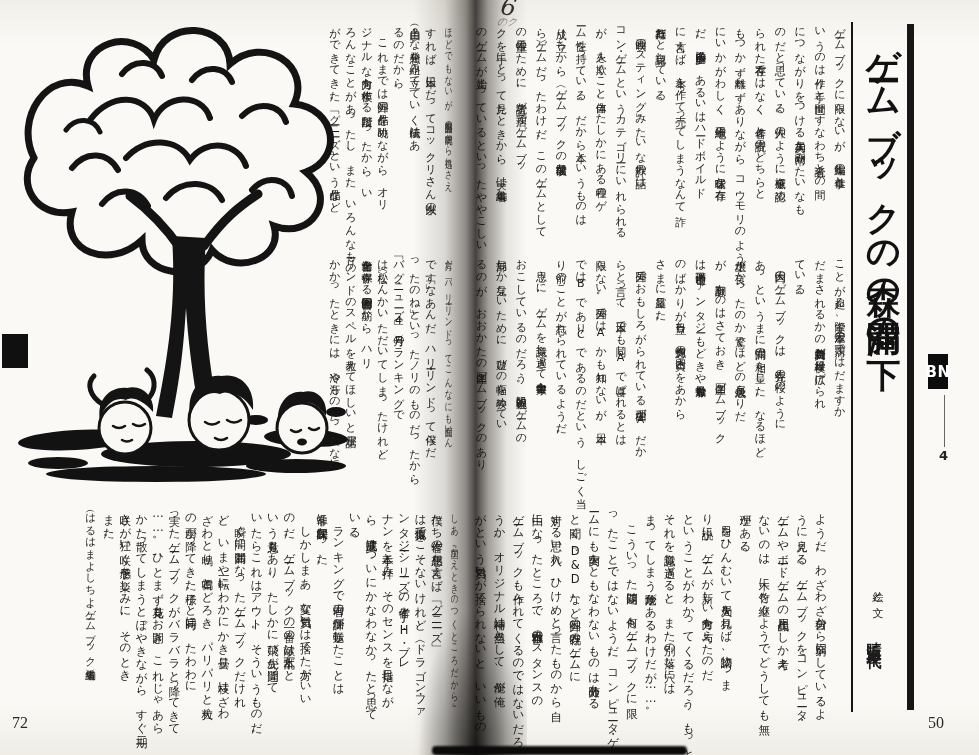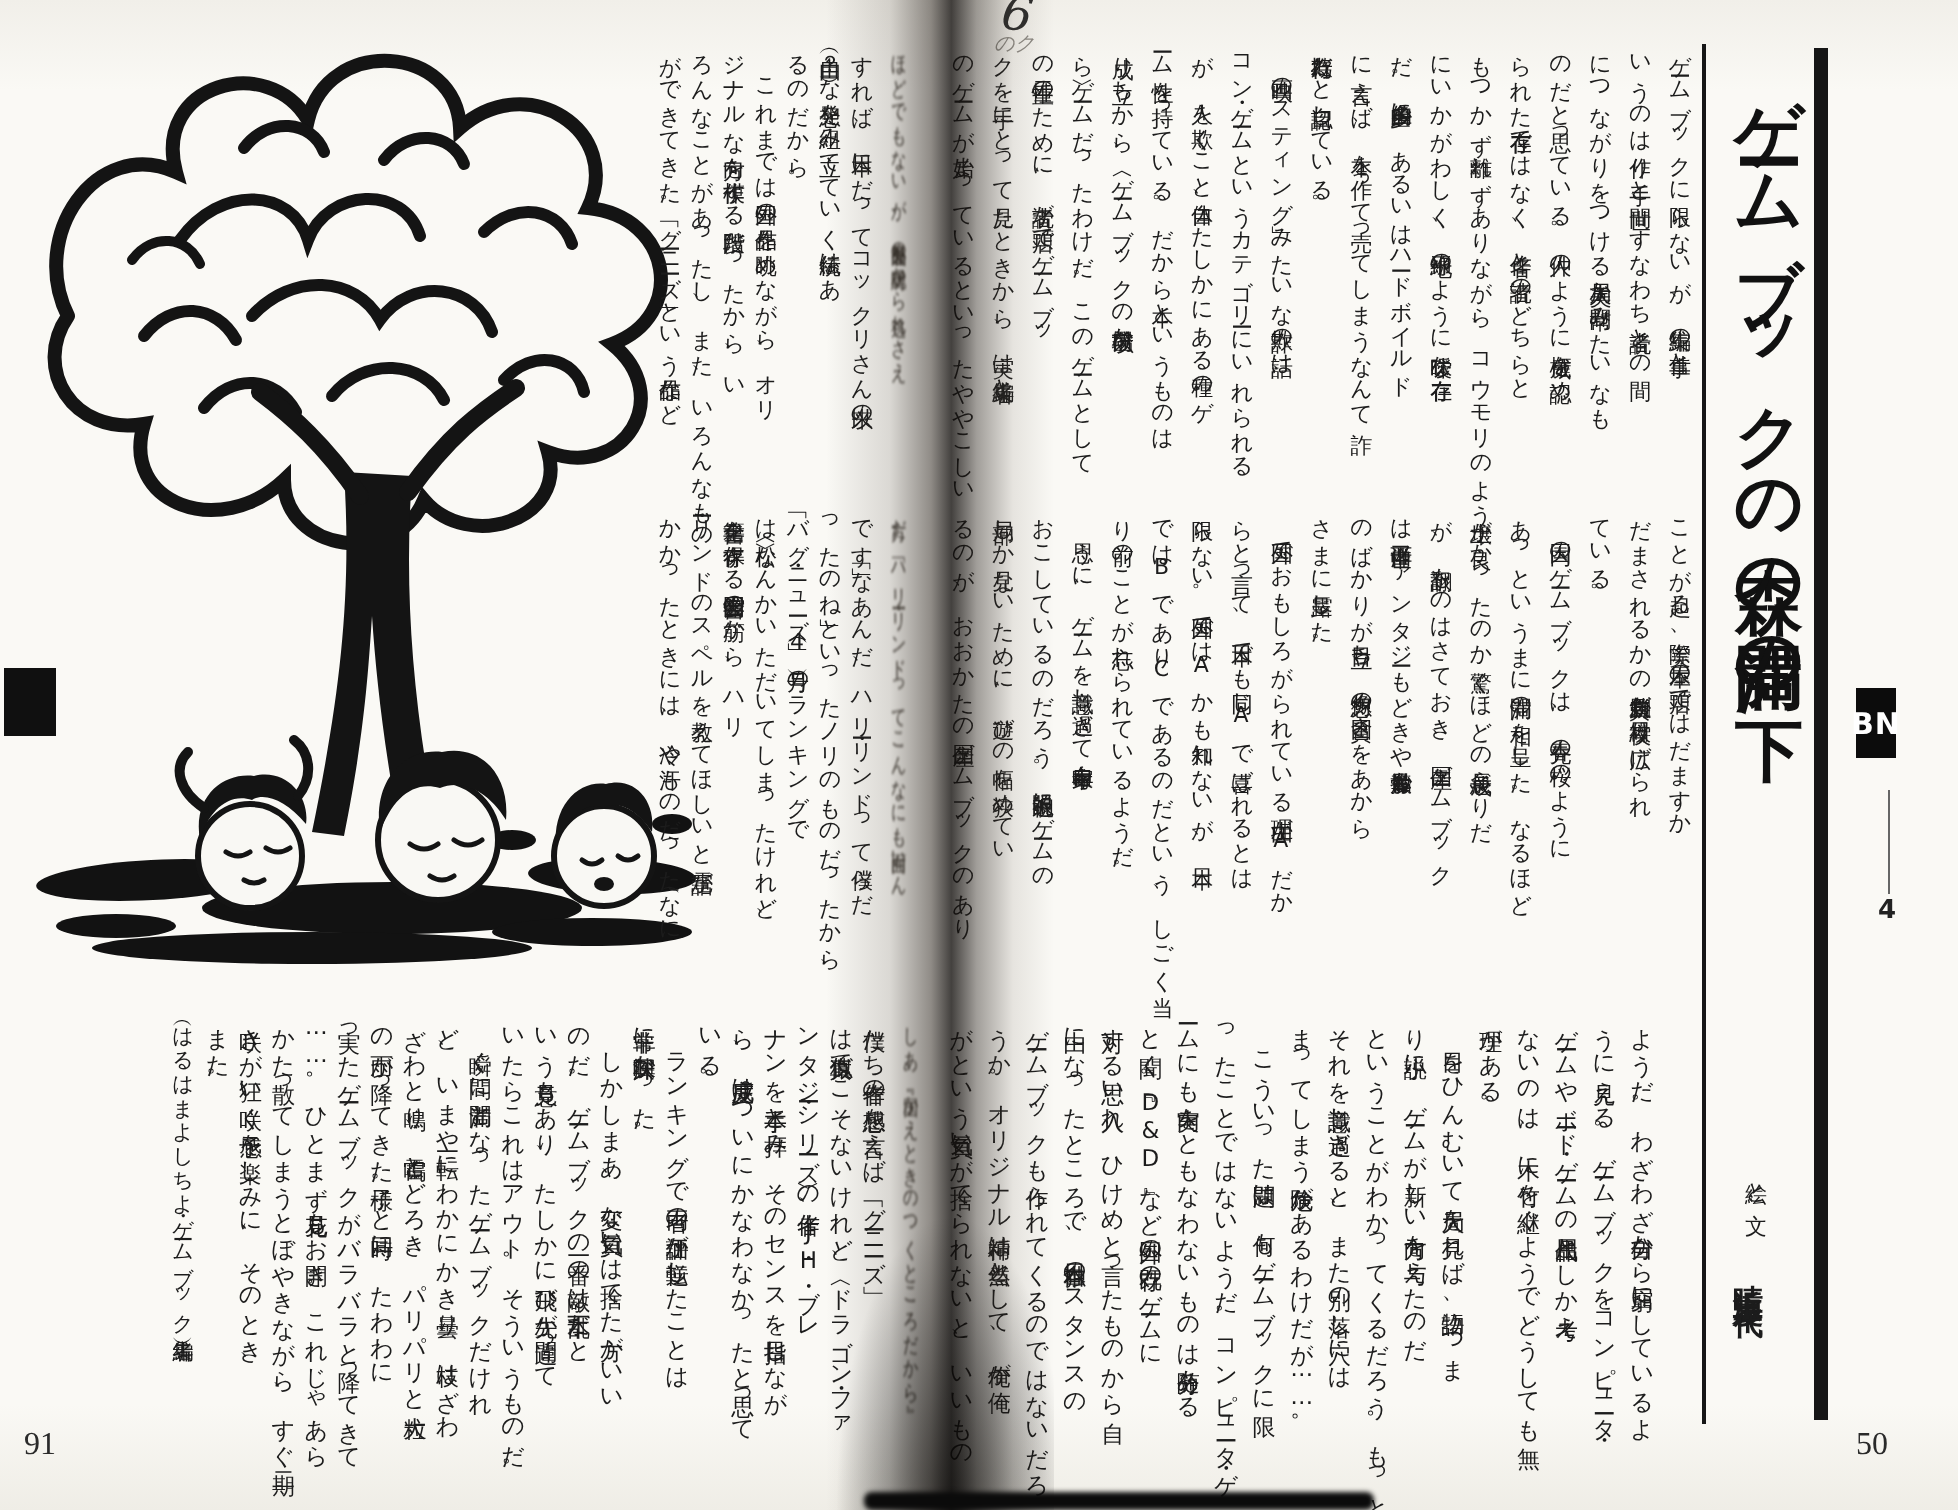"BN" div.badge { top: 344px -> 354px }
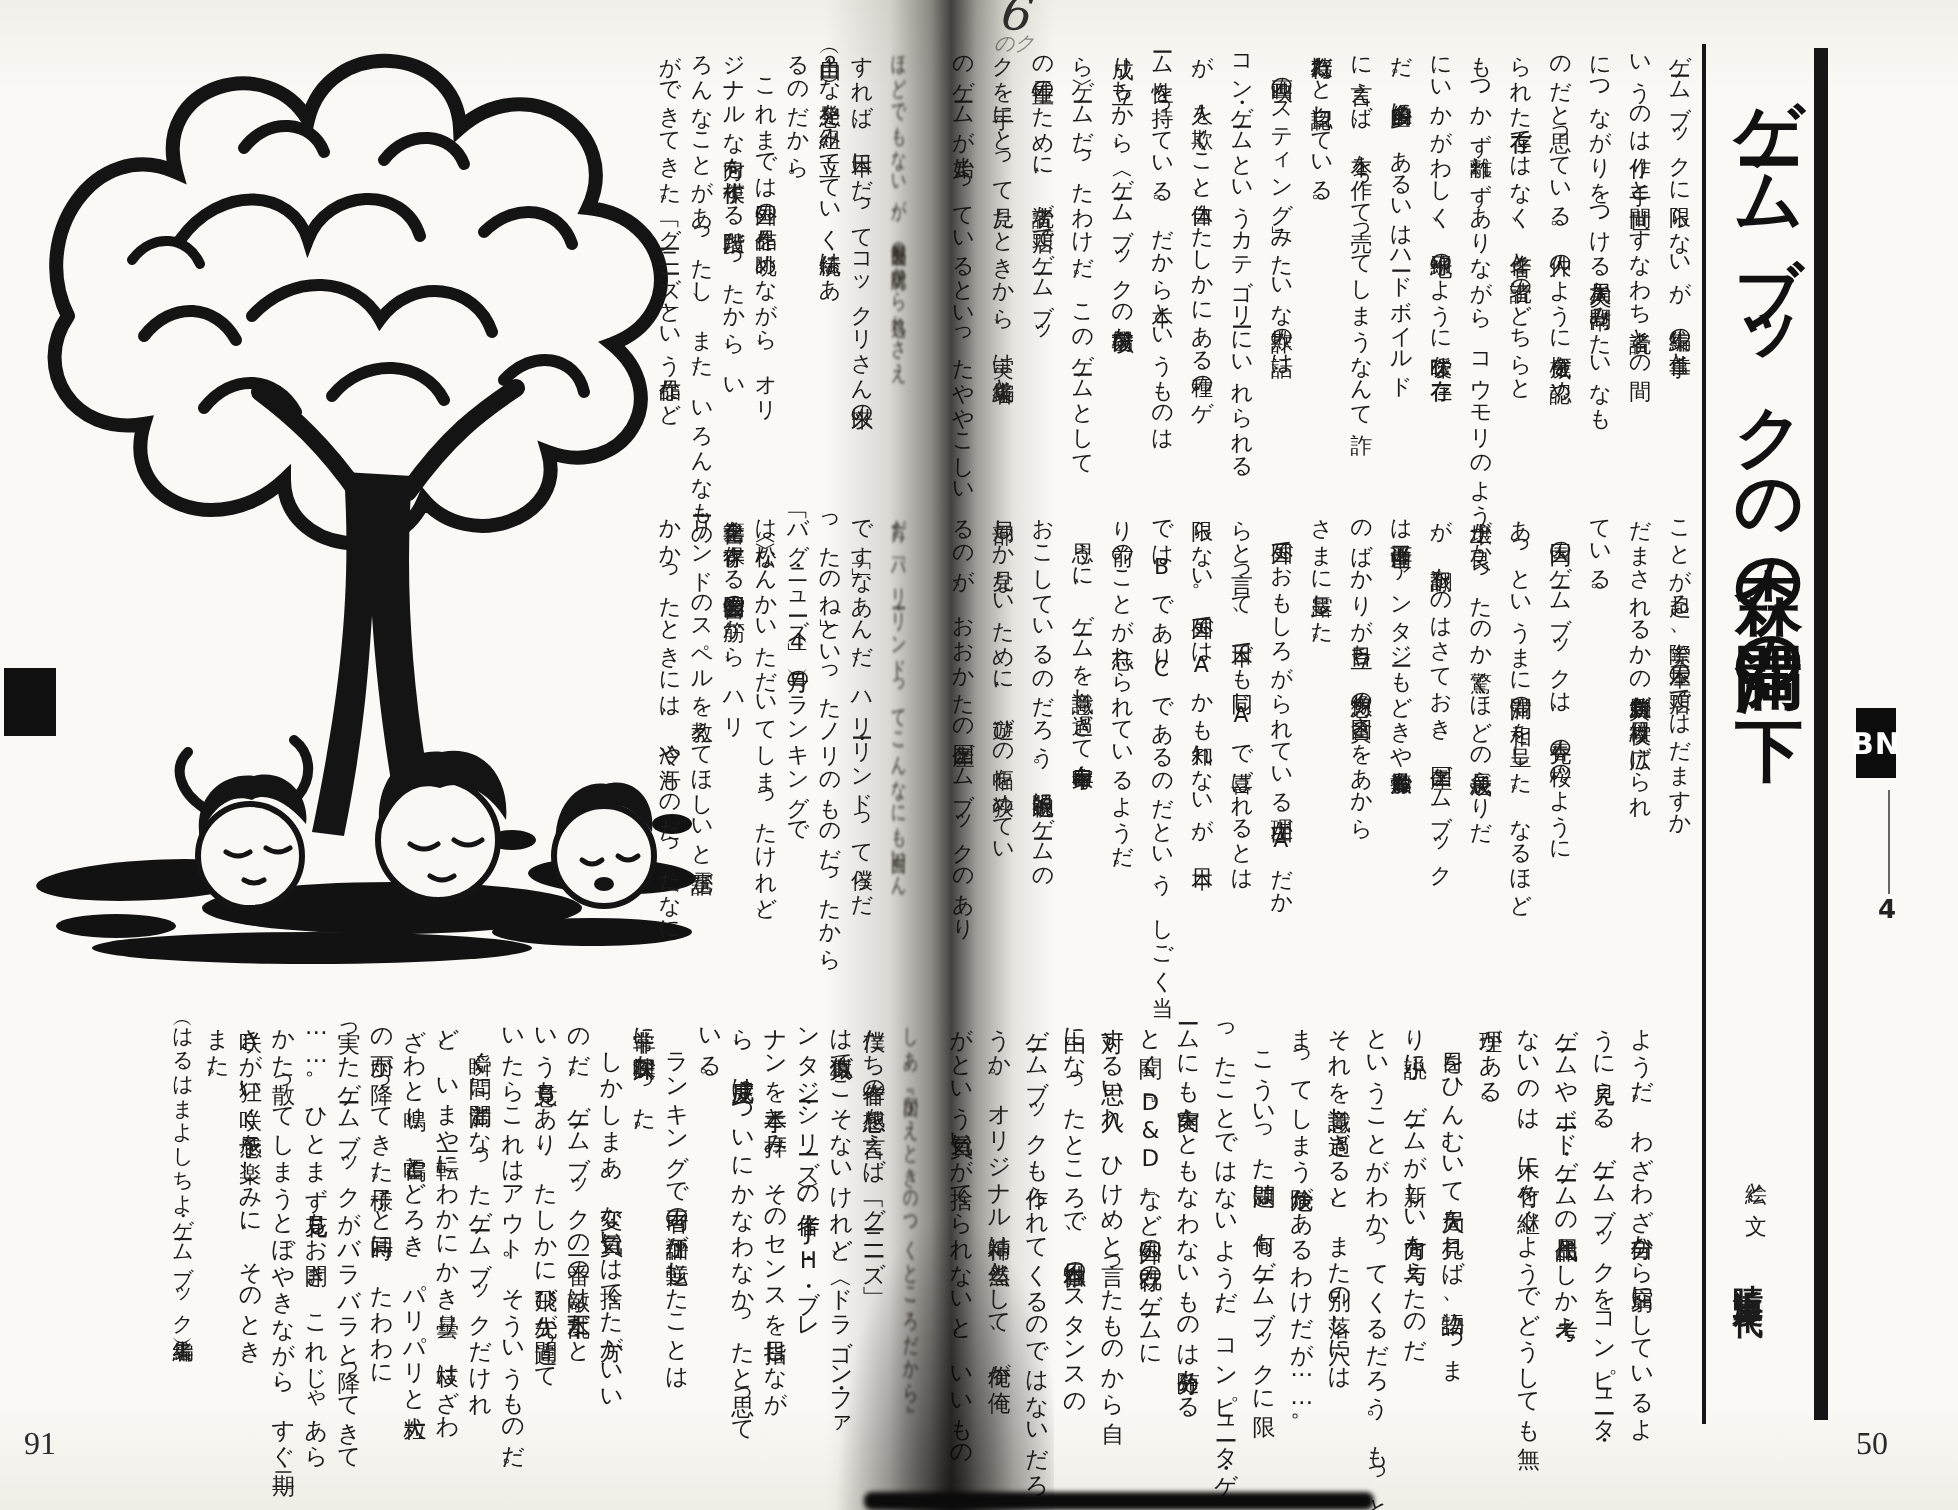"91" div.pagenum { text: 91 -> 72 }
